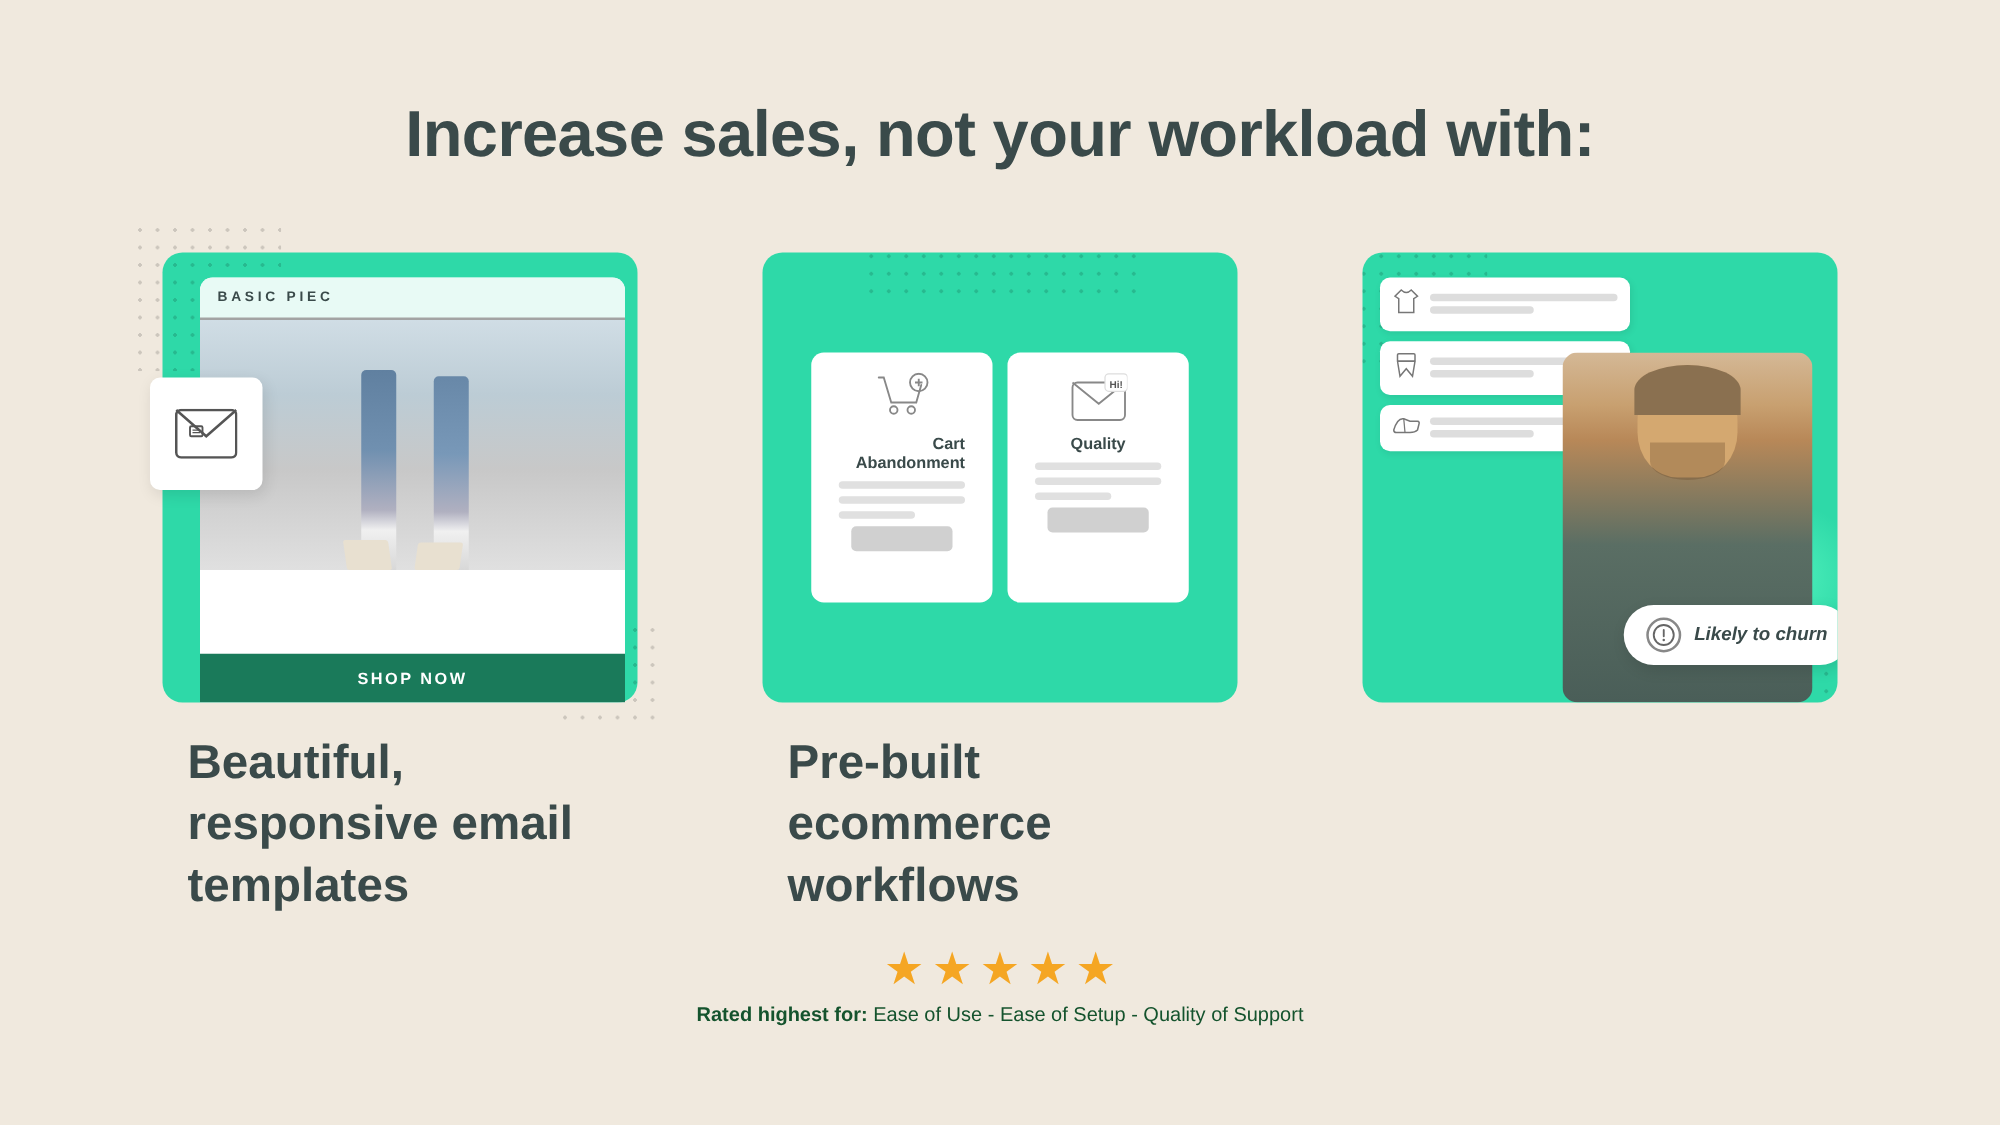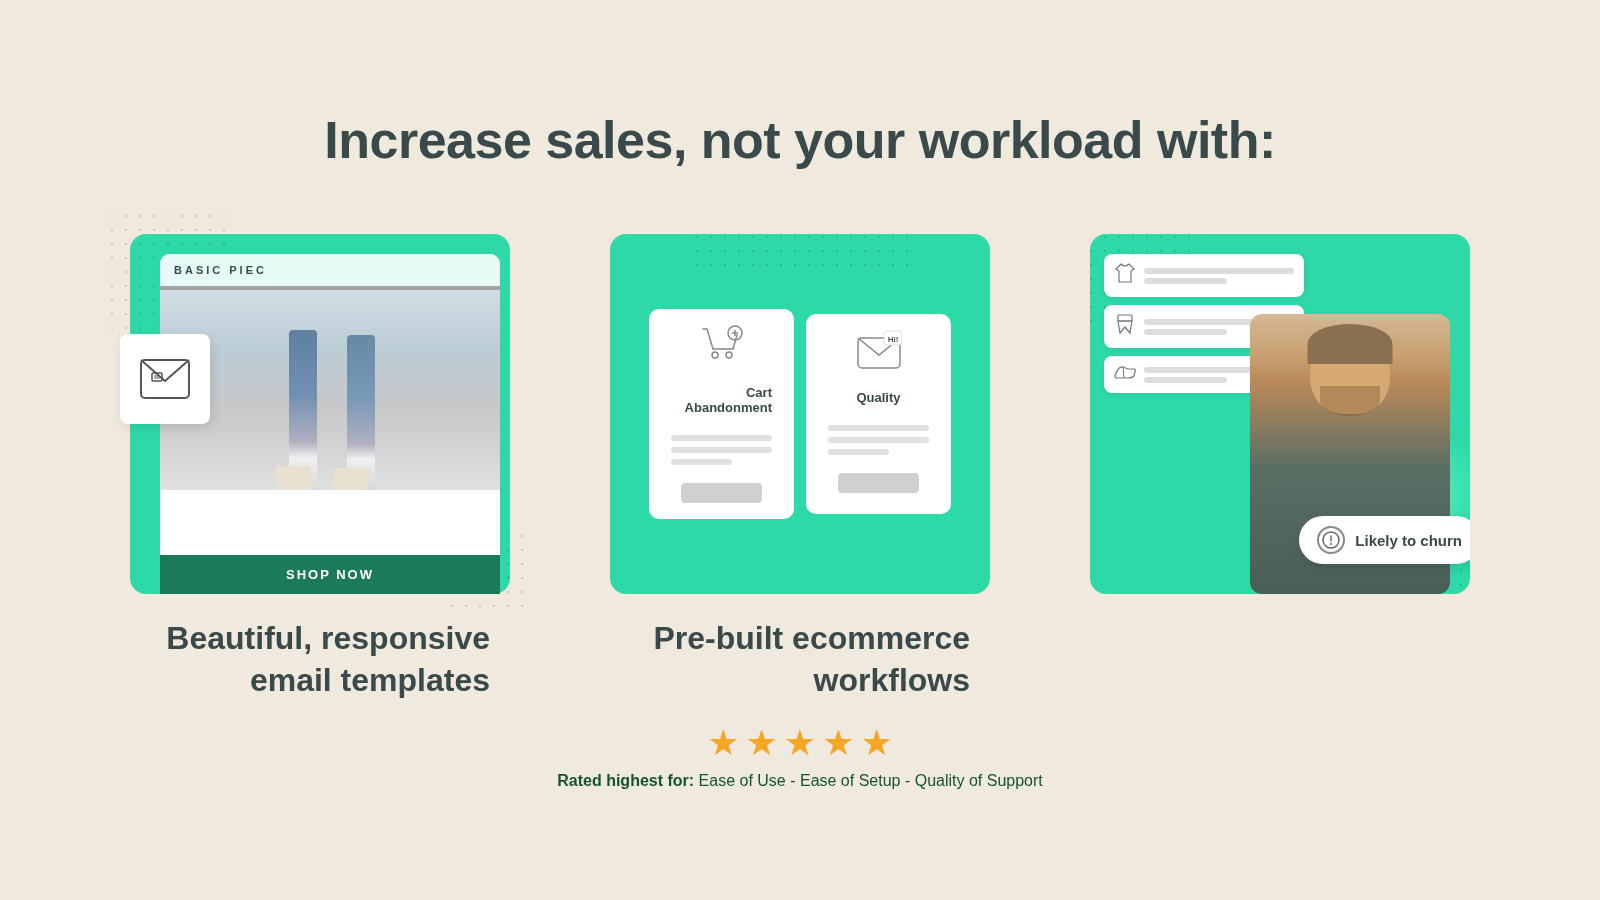"BASIC PIEC" .email-card-header { border-bottom: 4px solid #a3a3a3 -> 2px solid #a3a3a3 }
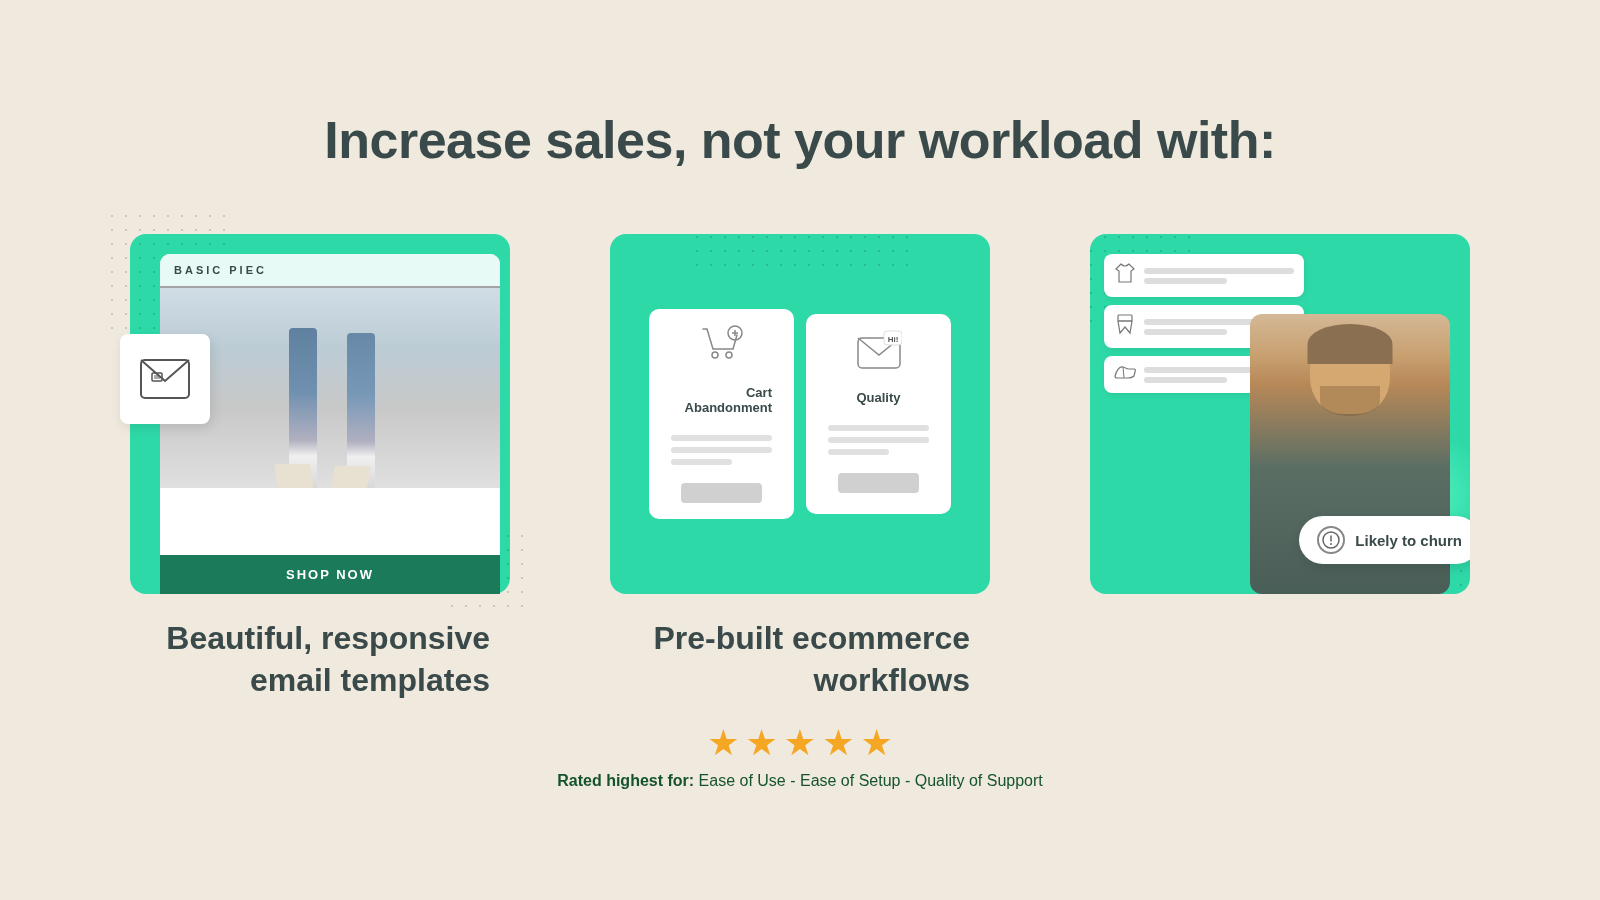"Hi!" .workflow-mini-card { gap: 14px -> 2px }
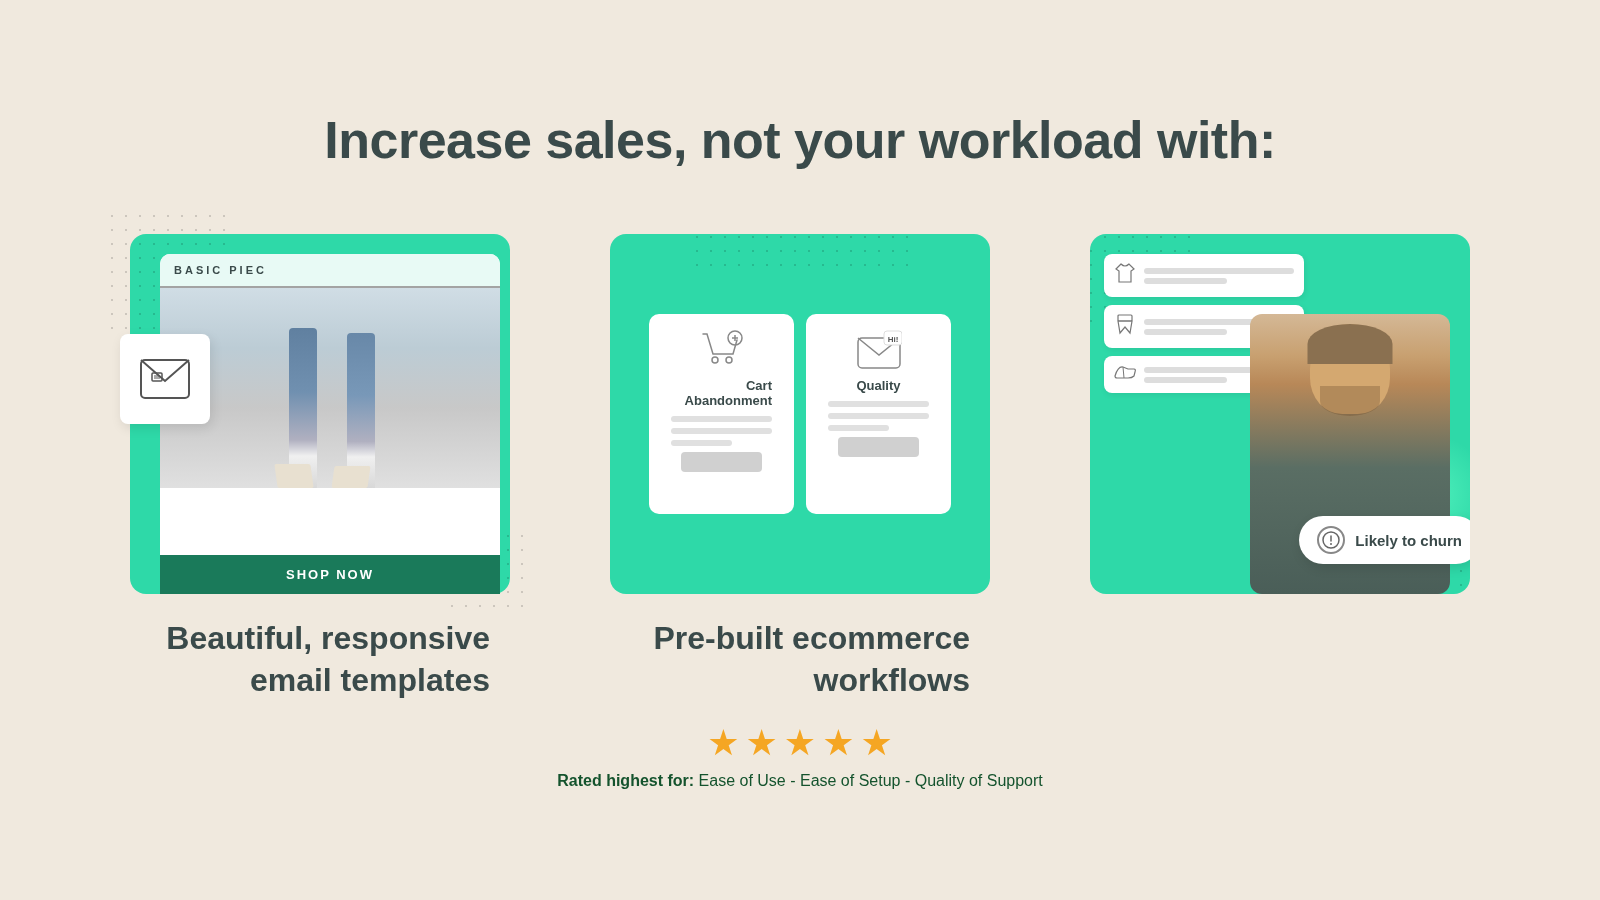"Likely to churn" .card-3 { font-style: none -> italic }
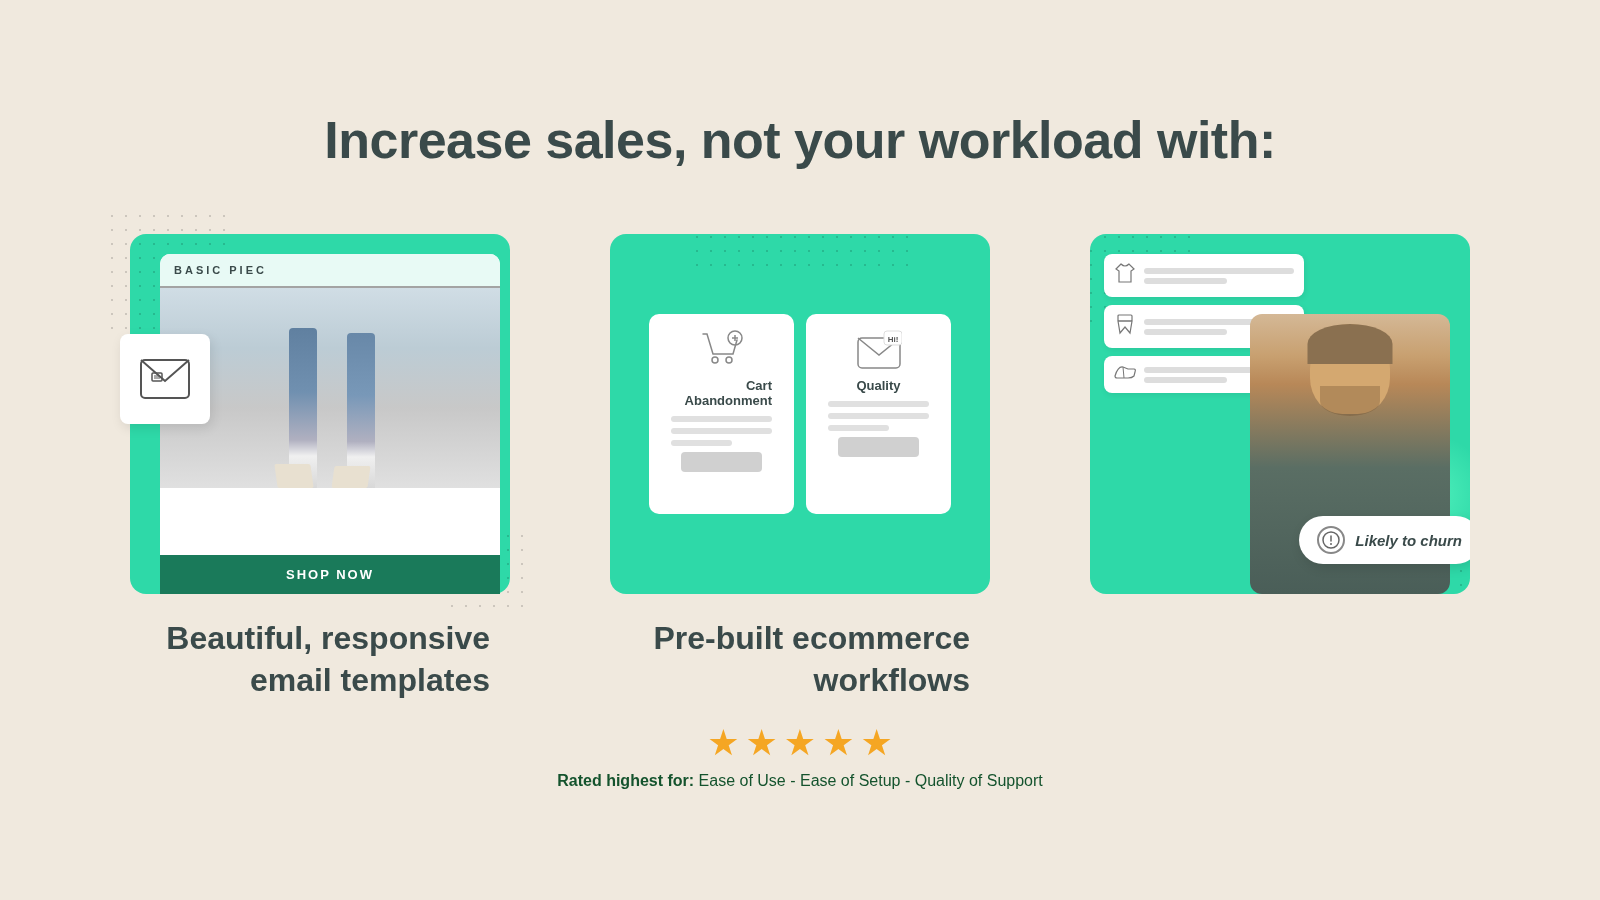"Beautiful, responsive email templates" .card-label { font-size: 32px -> 38px; text-align: right -> left }
